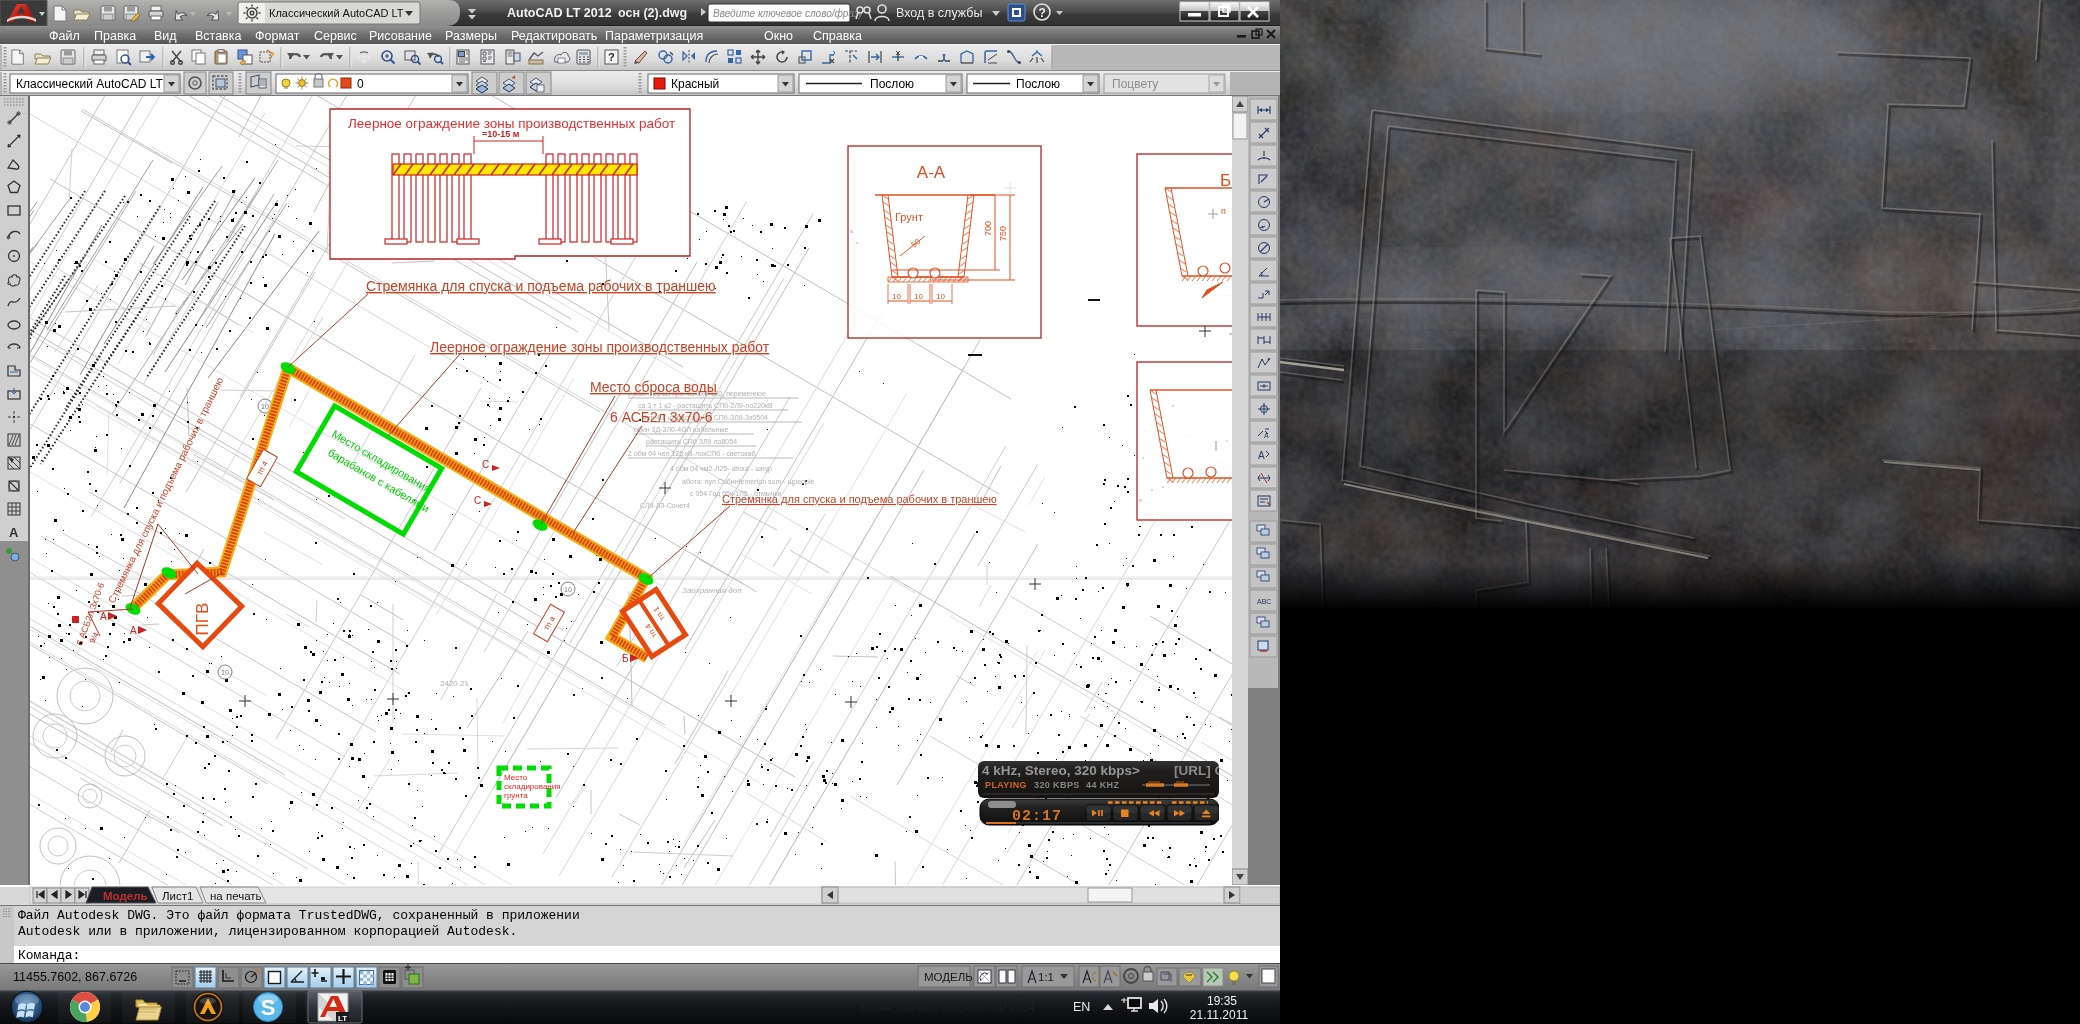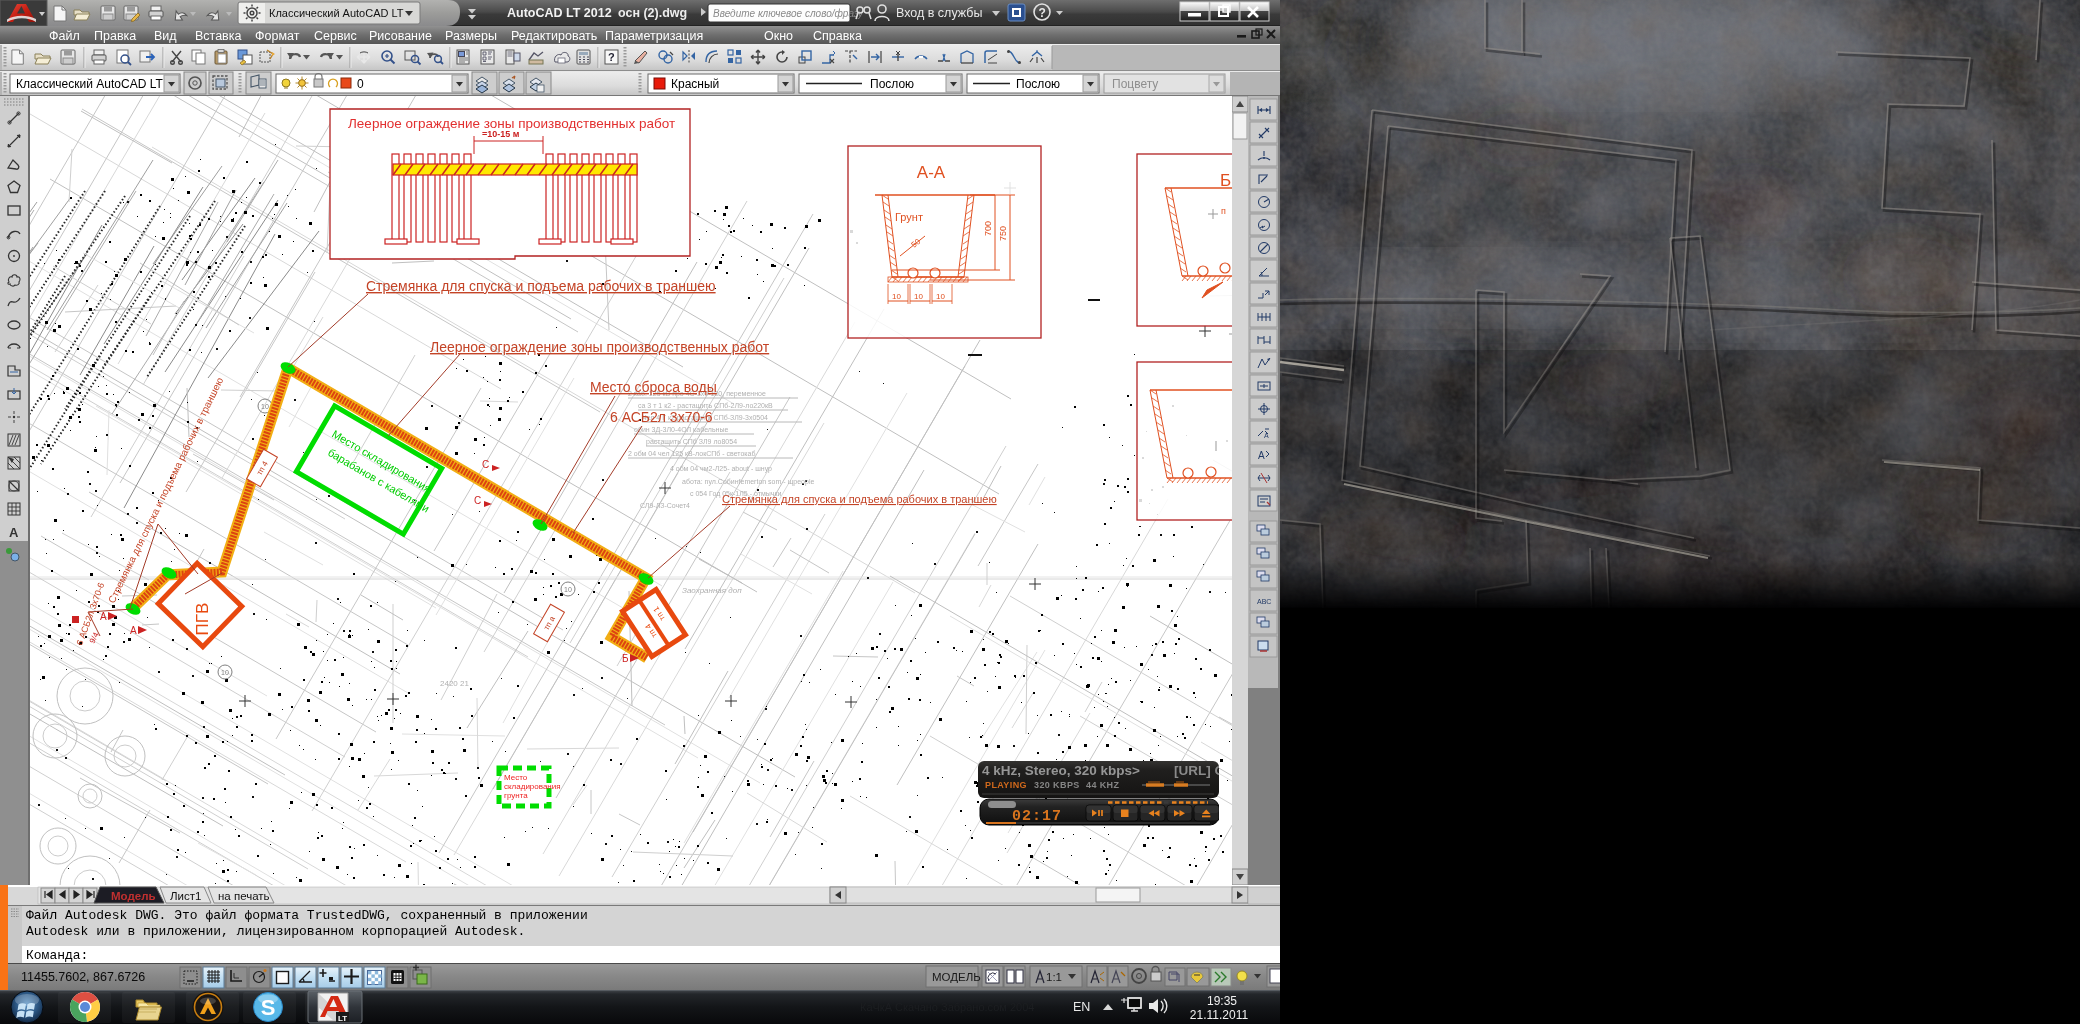"Классический AutoCAD LT" .screen { background: #f97316 -> #ffffff }
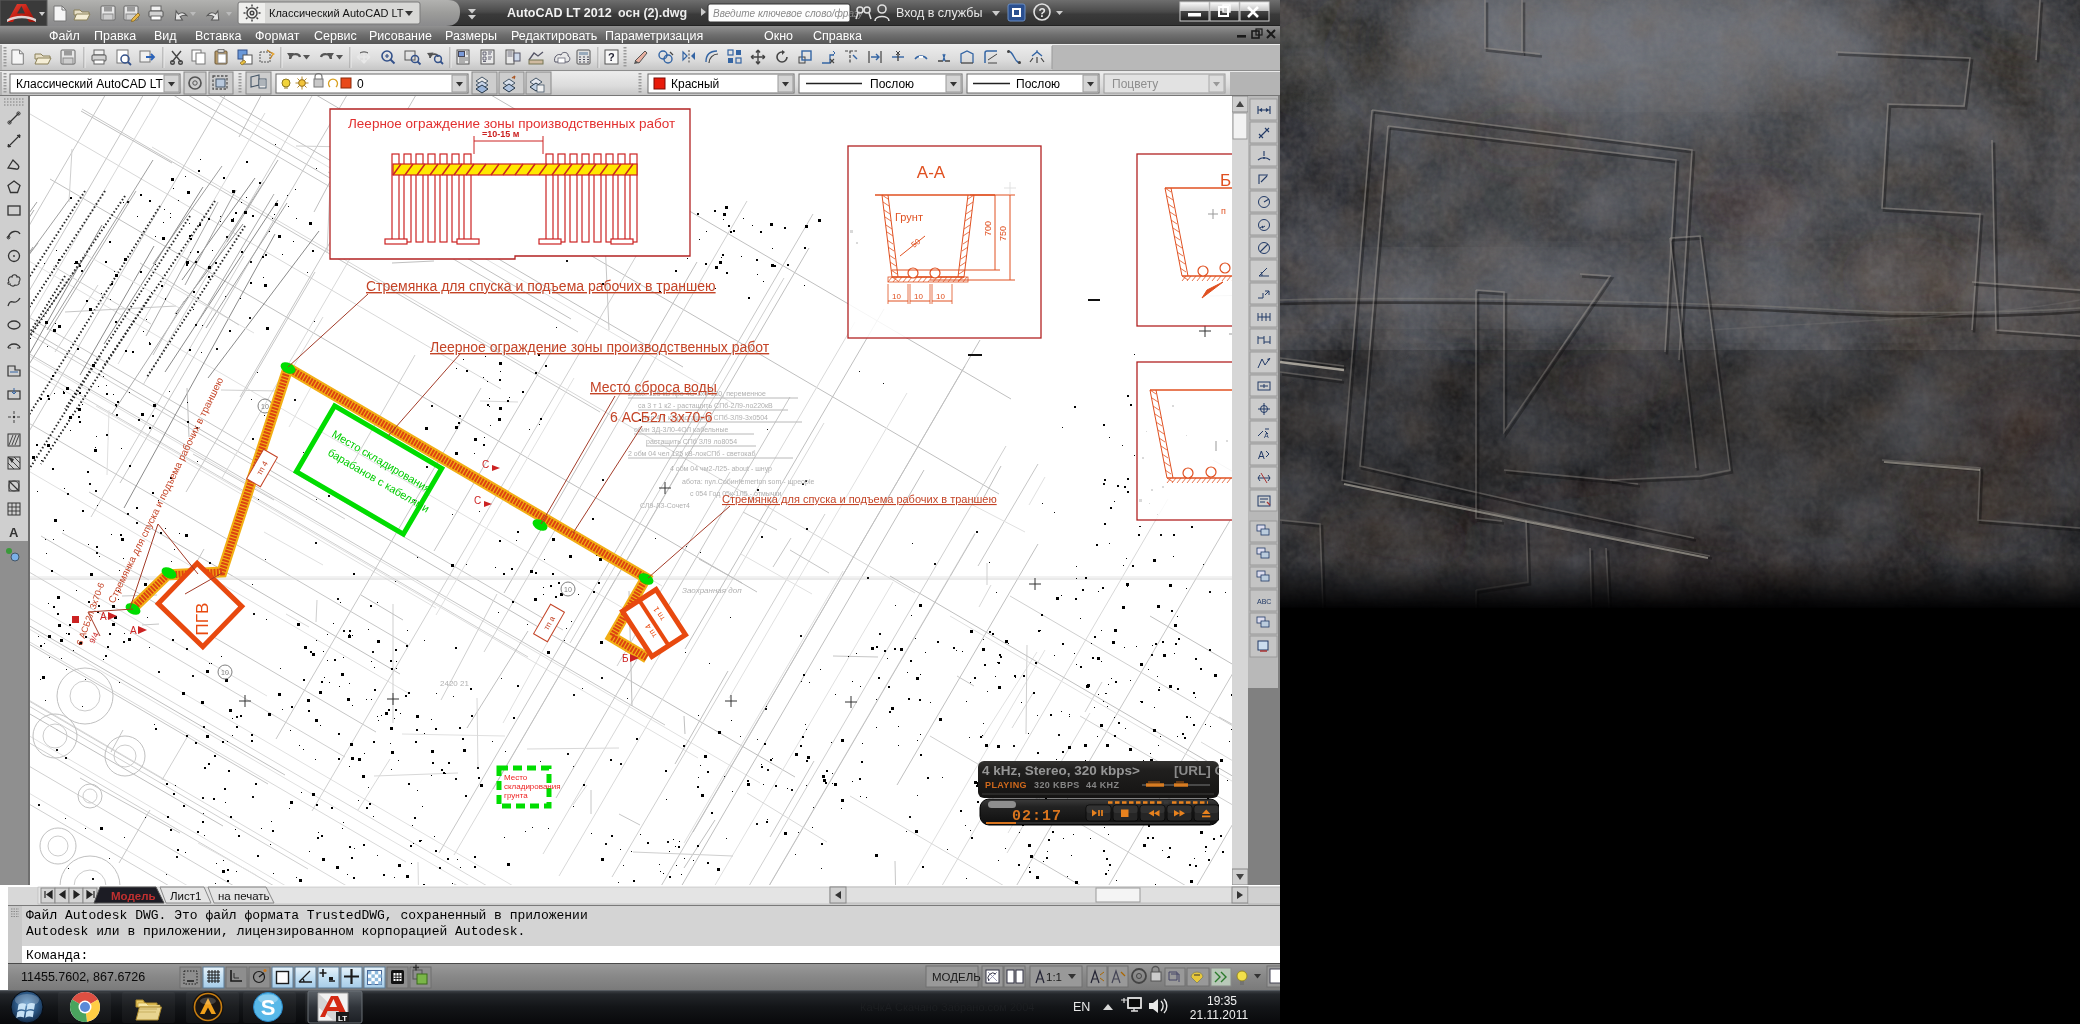"Модель" #bottombars { left: 8px -> 0 }
